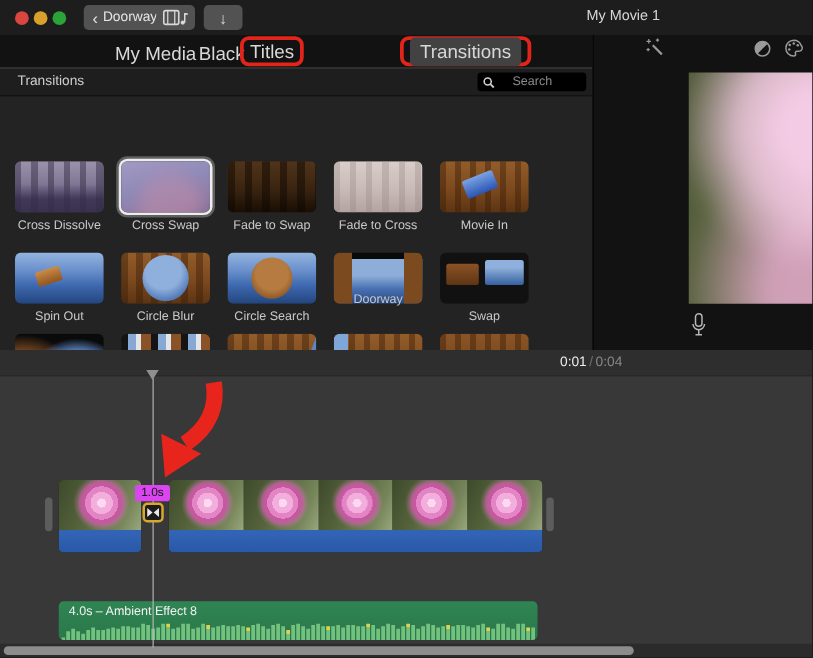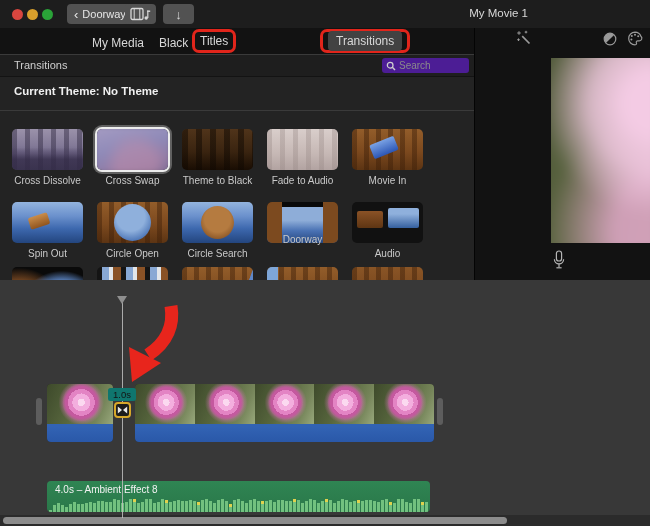"My Media" .tab { font-size: 12px -> 15px }
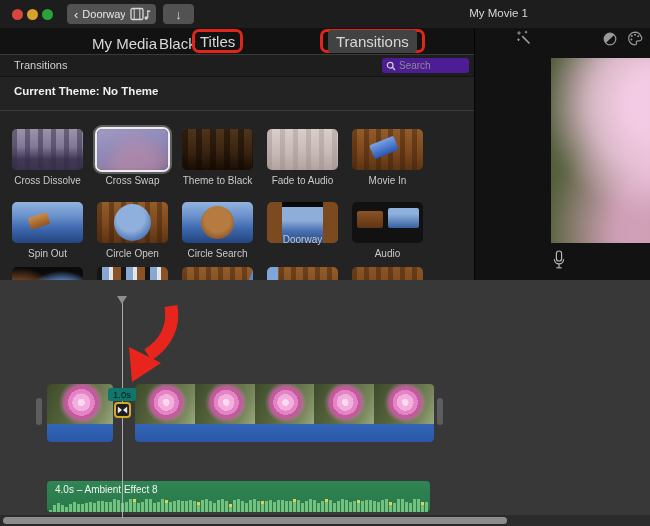"Search" .search-field { background: #4c1d95 -> #000000; gap: 3px -> 14px }
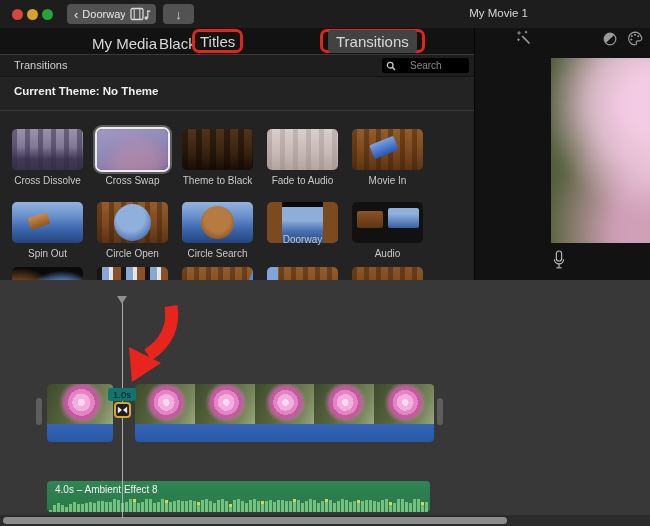"Current Theme: No Theme" div.theme-row { html: <div> <span>Current Theme: No Theme</span> </div> -> none }
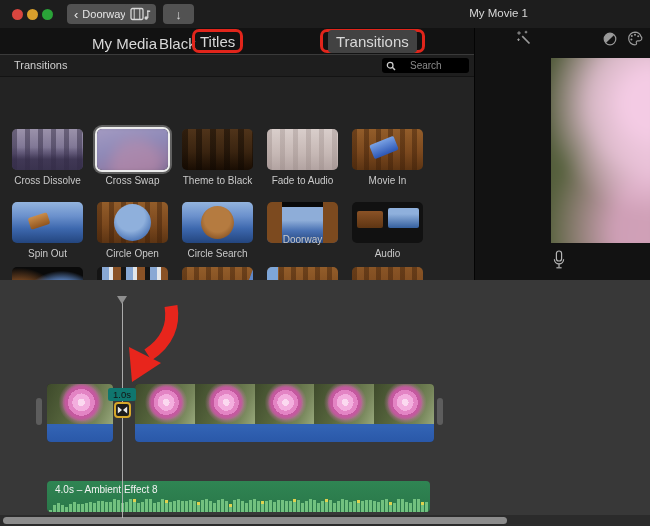"Theme to Black" div.t-label { text: Theme to Black -> Fade to Swap }
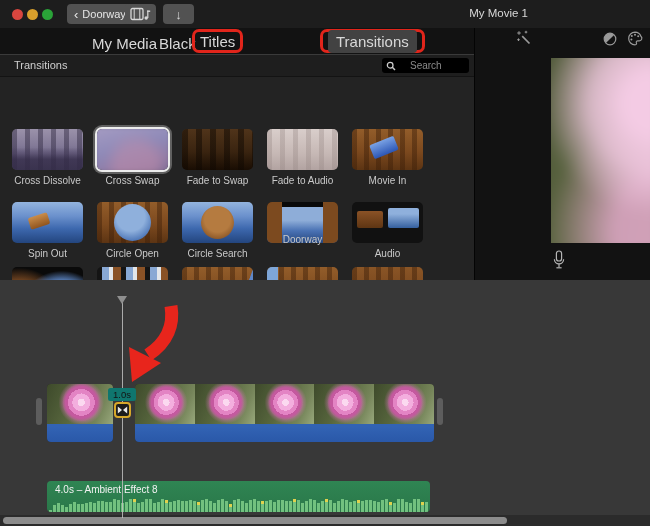"Fade to Audio" div.t-label { text: Audio -> Cross }
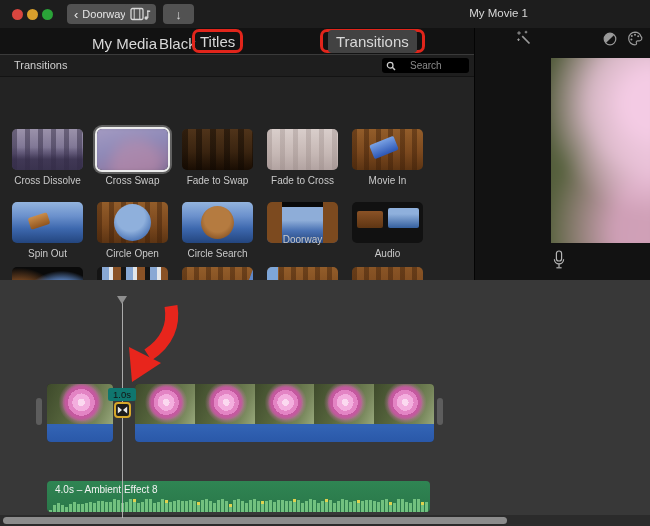"Circle Open" div.t-label { text: Open -> Blur }
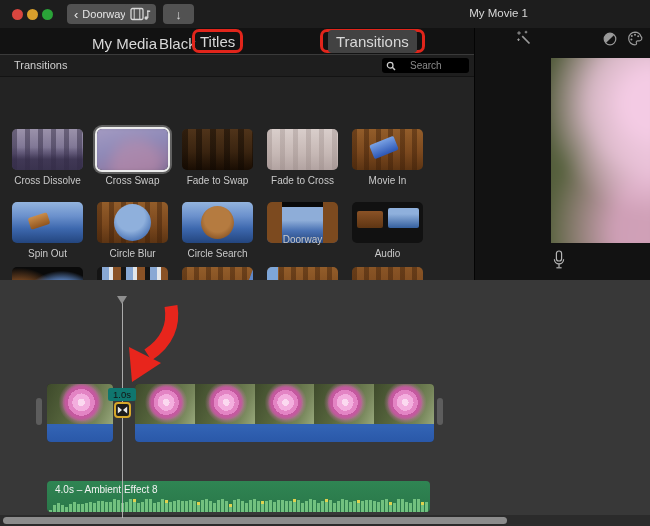"Audio" div.t-label { text: Audio -> Swap }
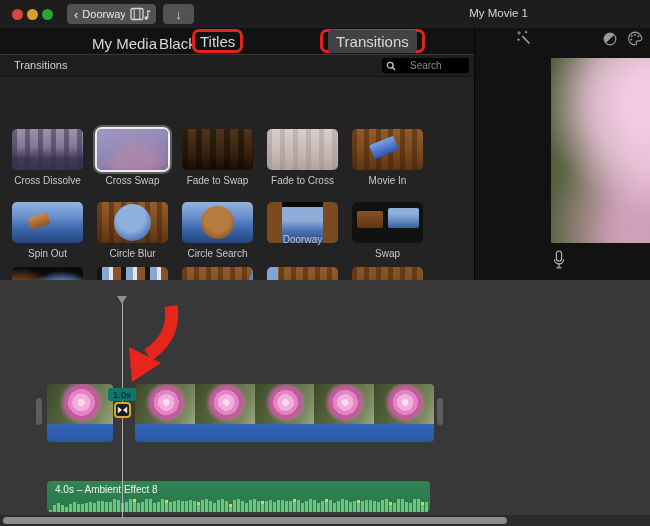"0:01 / 0:04" div.ruler { html: none -> <div> <div> <span>0:01</span><span>/</span><span>0:04</span> </div> </div> }
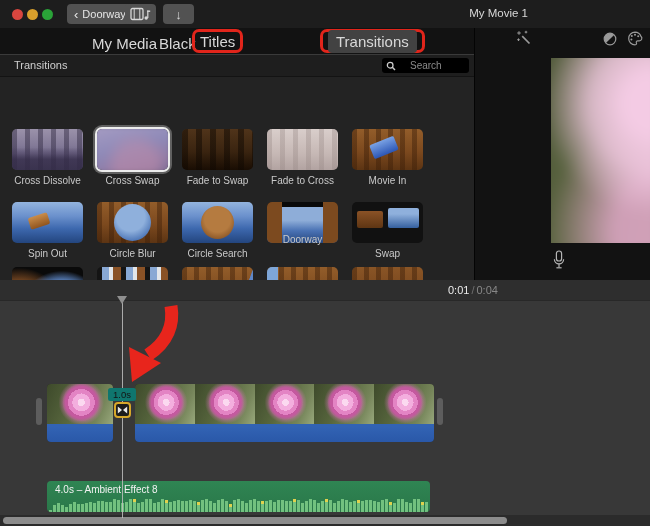"1.0s" .trans-badge { background: #0f766e -> #d946ef }
